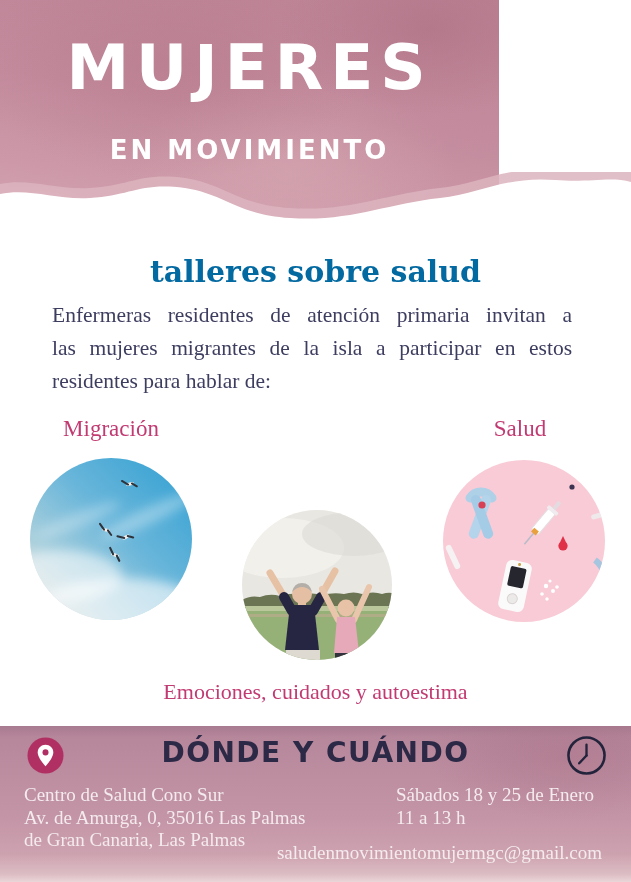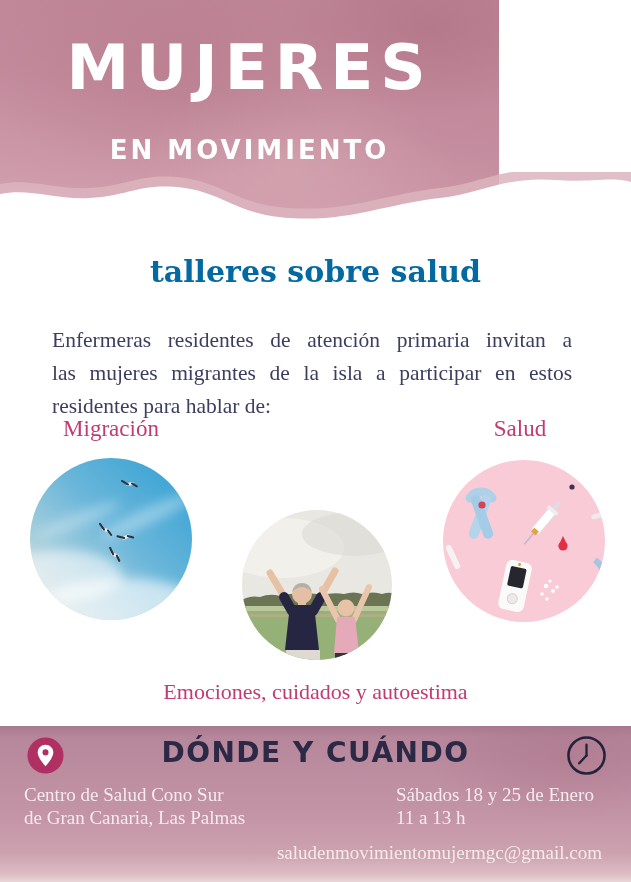"Enfermeras residentes de atención" .intro { margin-top: 25px -> none }
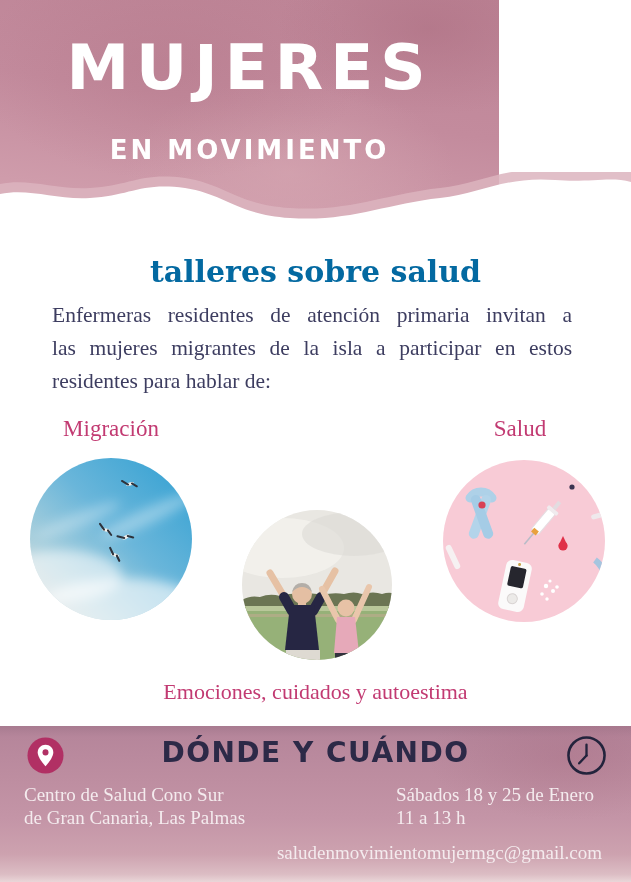"Av. de Amurga, 0, 35016" div { html: none -> <div>Av. de Amurga, 0, 35016 Las Palmas</div> }
